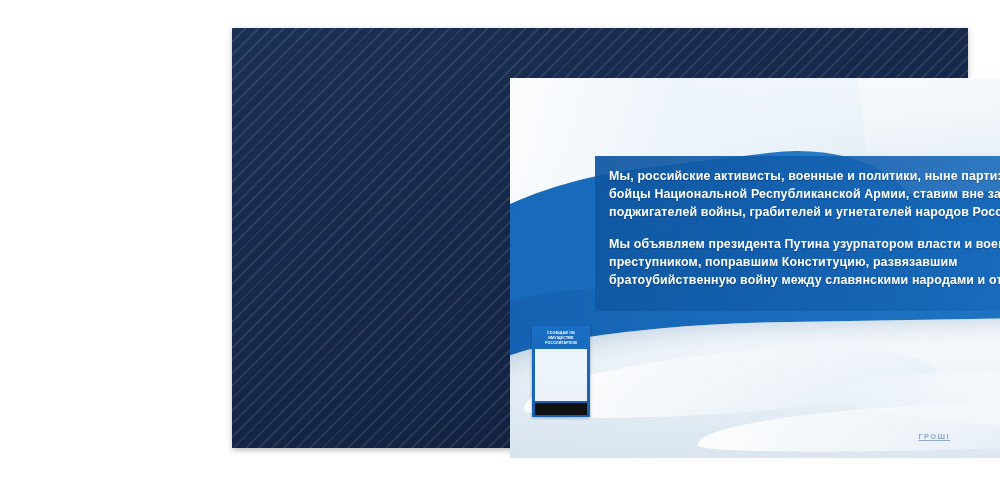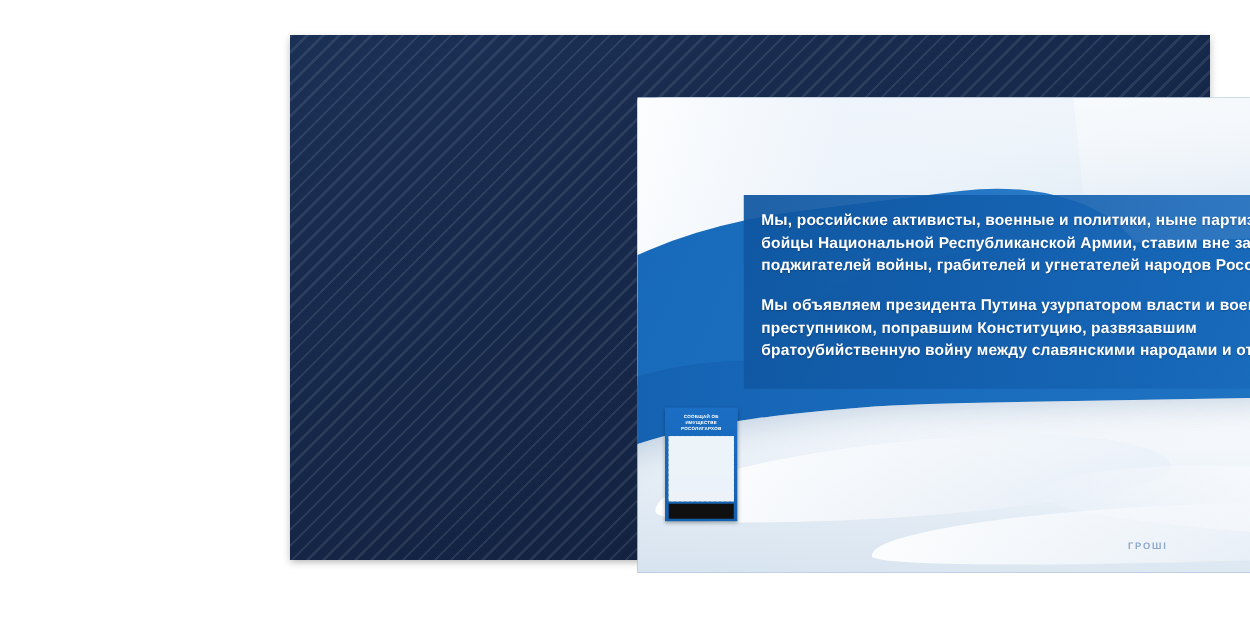"ГРОШІ" .groshi { right: 34px -> 18px; text-decoration: none -> underline }
